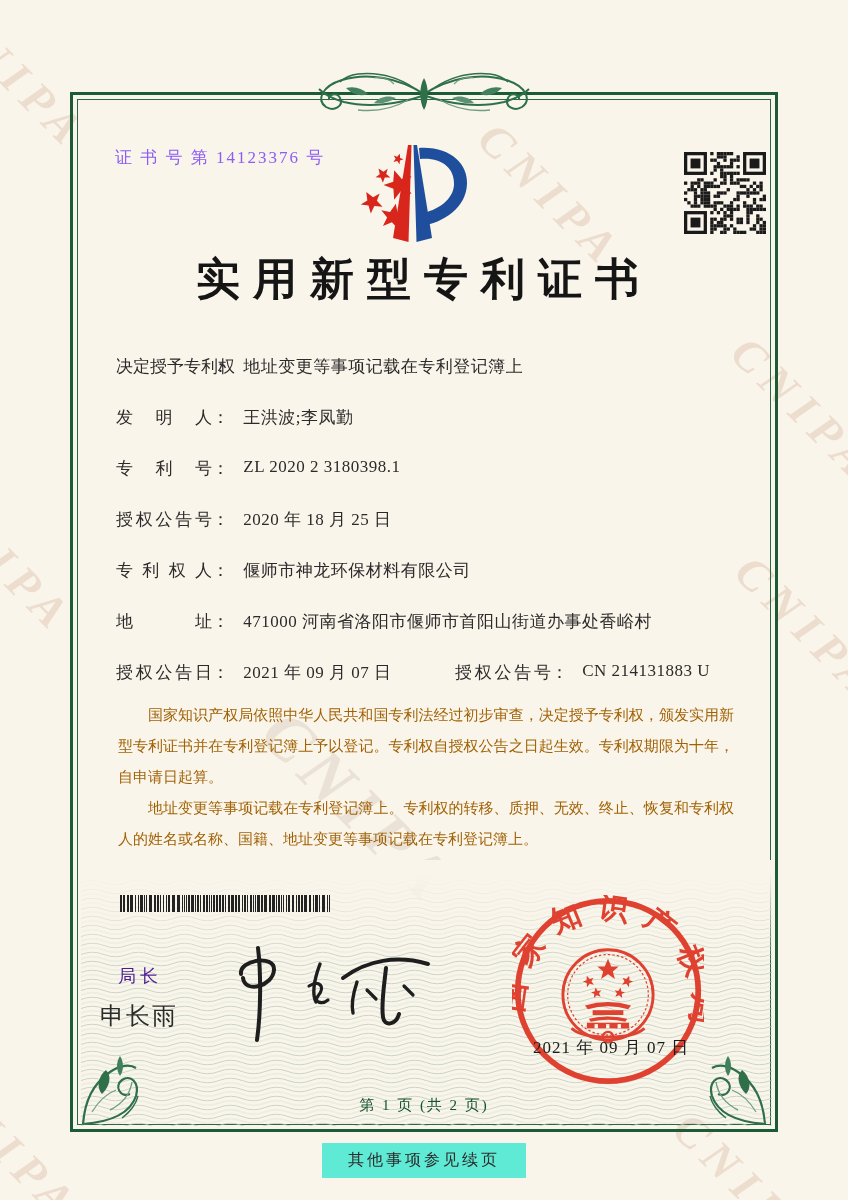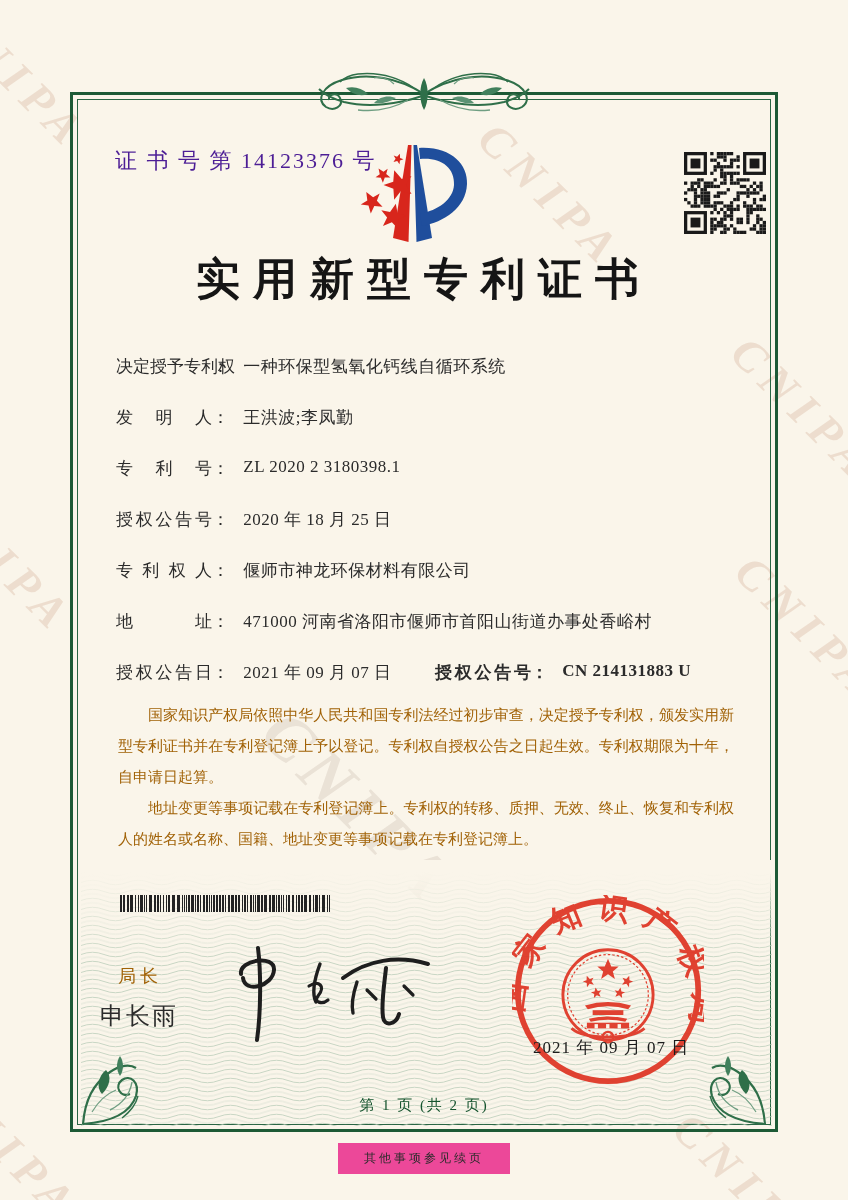"证 书 号 第 14123376" .cert-no { color: #4c1d95 -> #8b5cf6; font-size: 22px -> 17px }
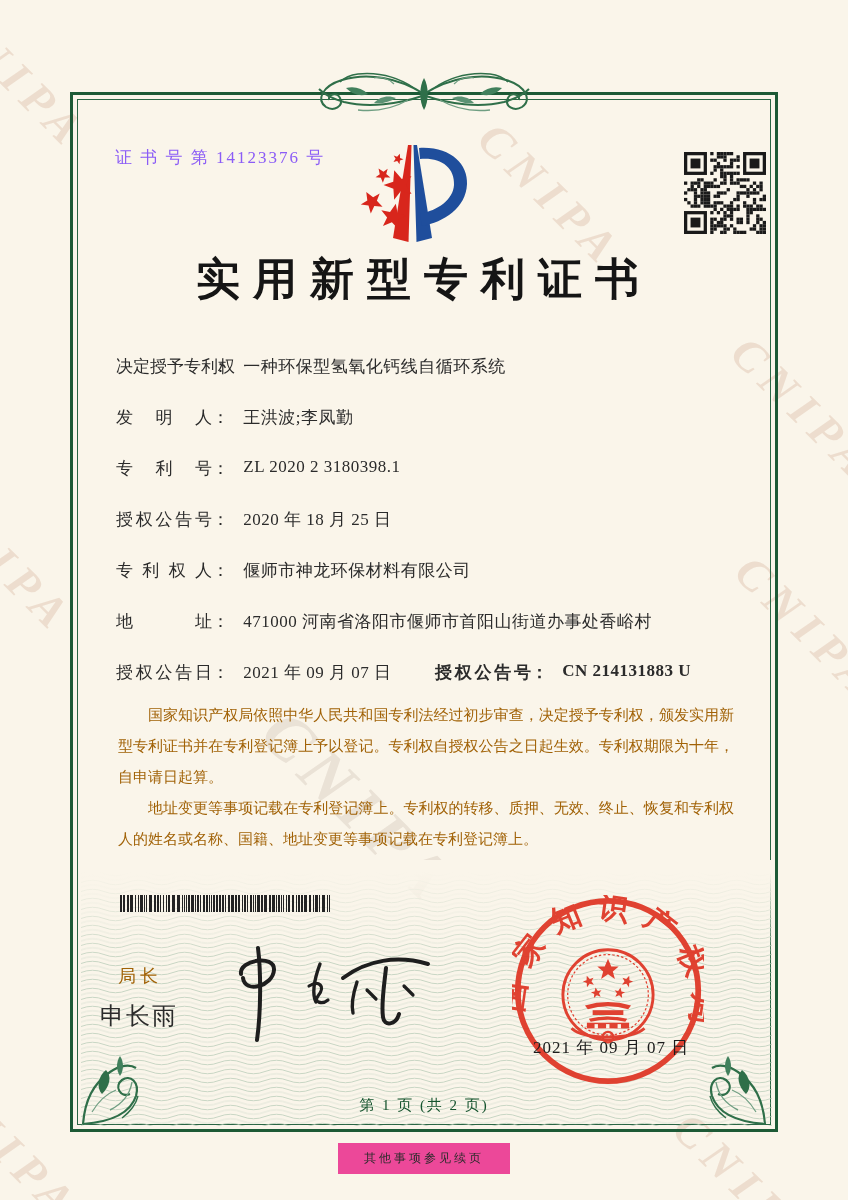"一种环保型氢氧化钙线自循环系统" span.fvalue { text: 一种环保型氢氧化钙线自循环系统 -> 地址变更等事项记载在专利登记簿上 }
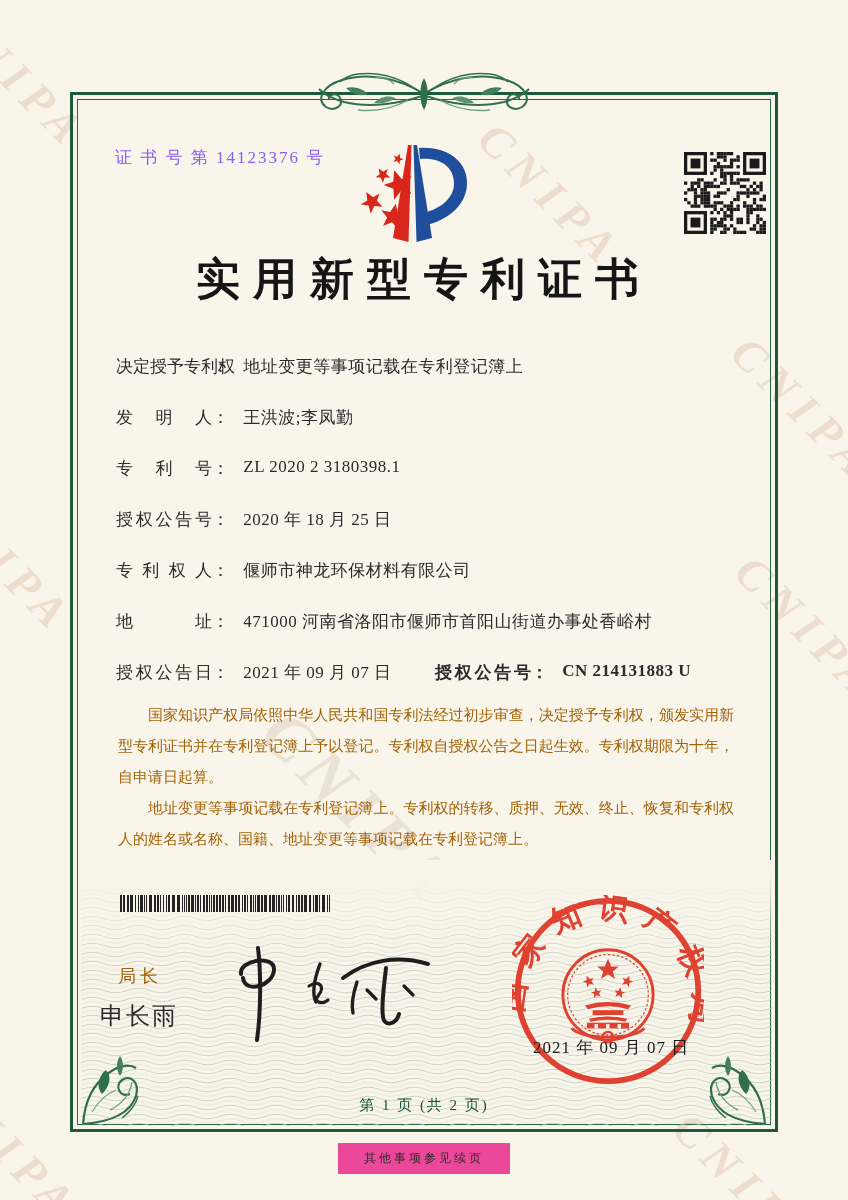"授权公告号： CN 214131883 U" .grant2 { font-weight: bold -> none; left: 319px -> 339px }
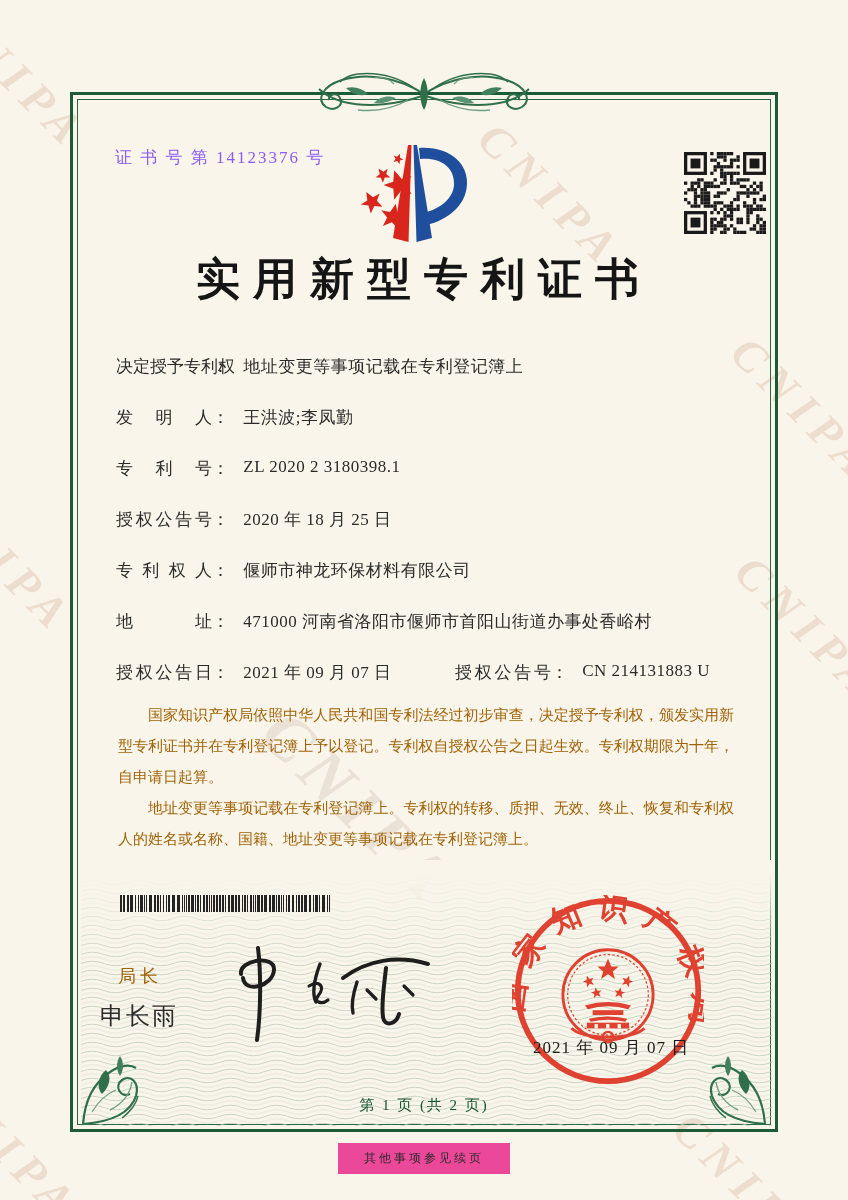"局长" .director-title { color: #a16207 -> #4c1d95 }
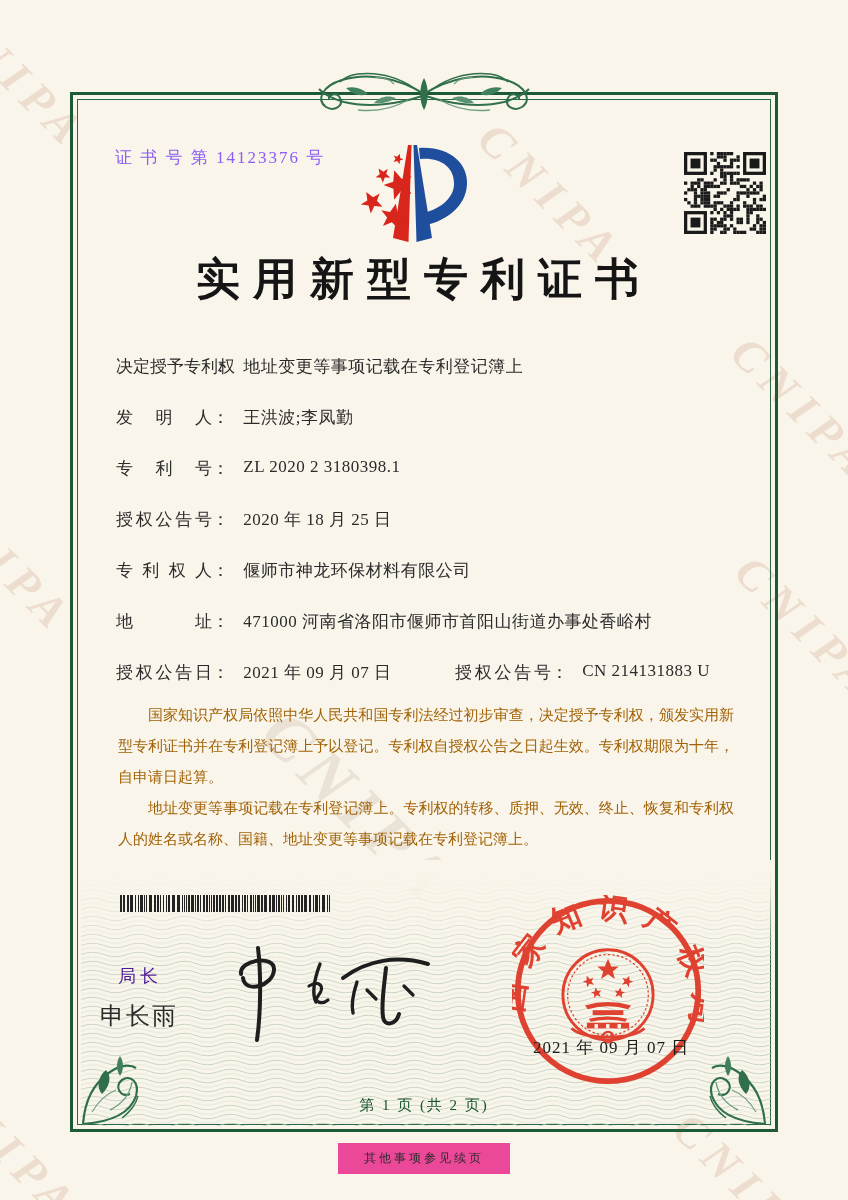"其他事项参见续页" .note { background: #ec4899 -> #5eead4; font-size: 12px -> 16px }
